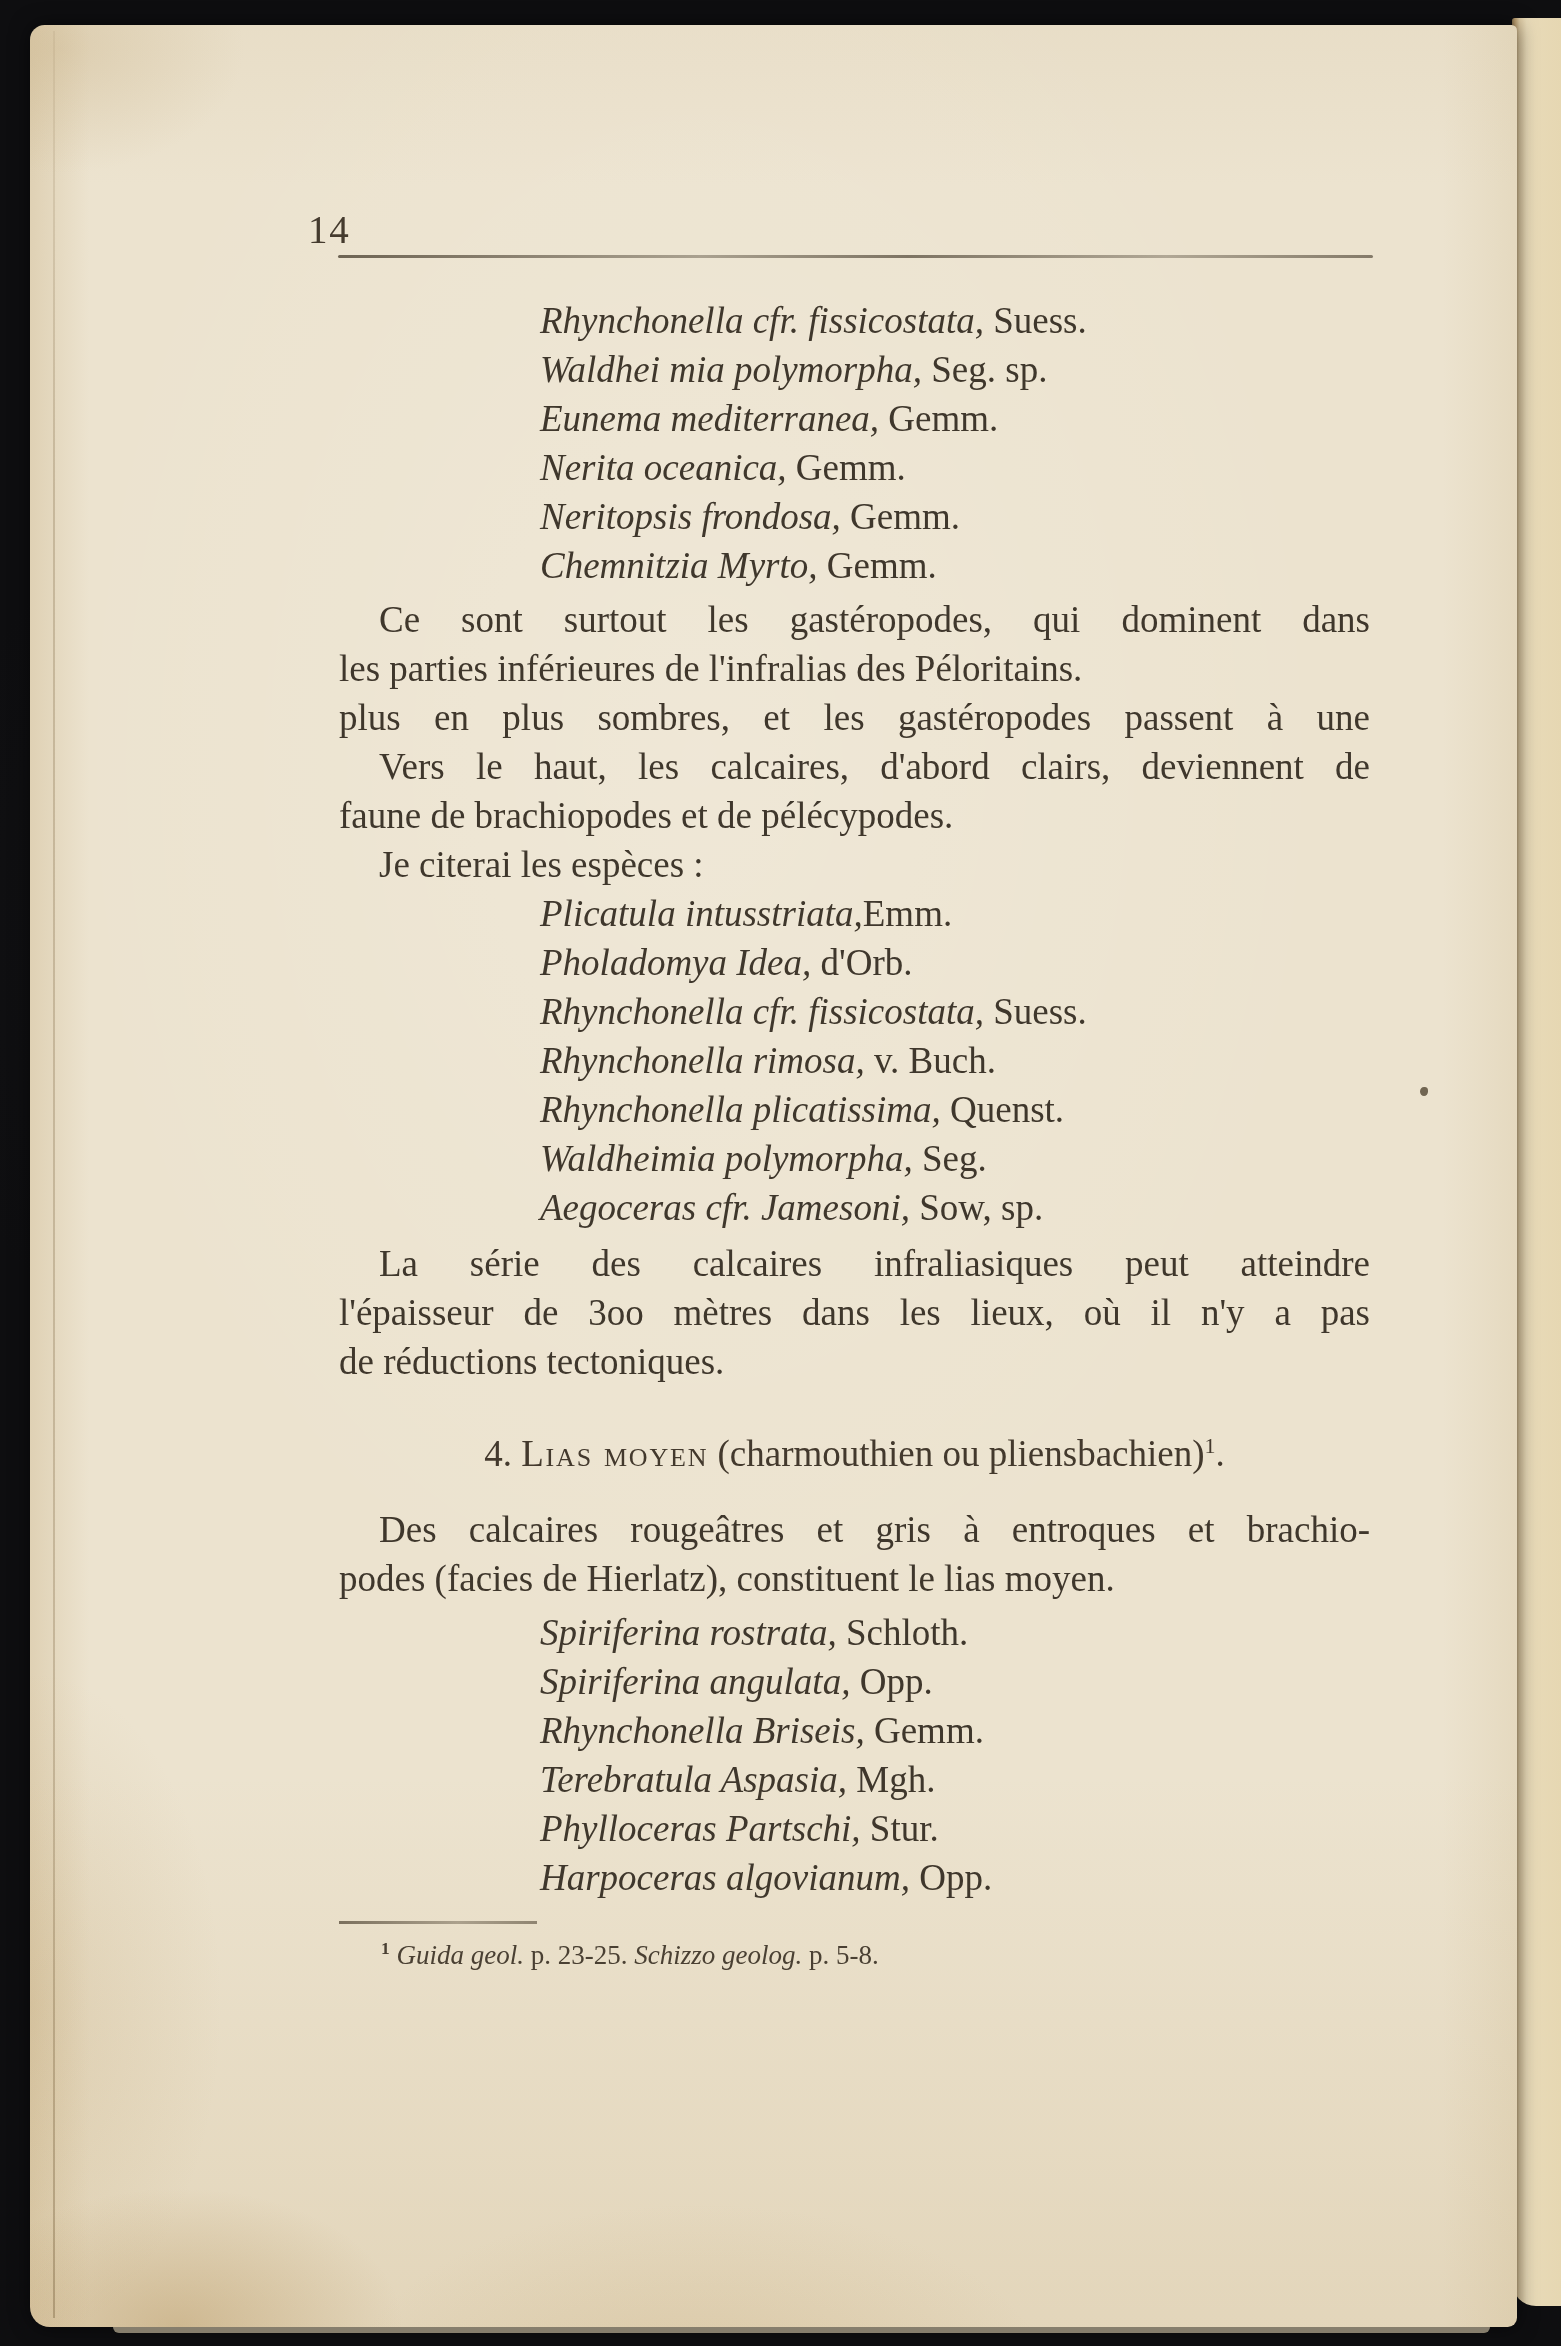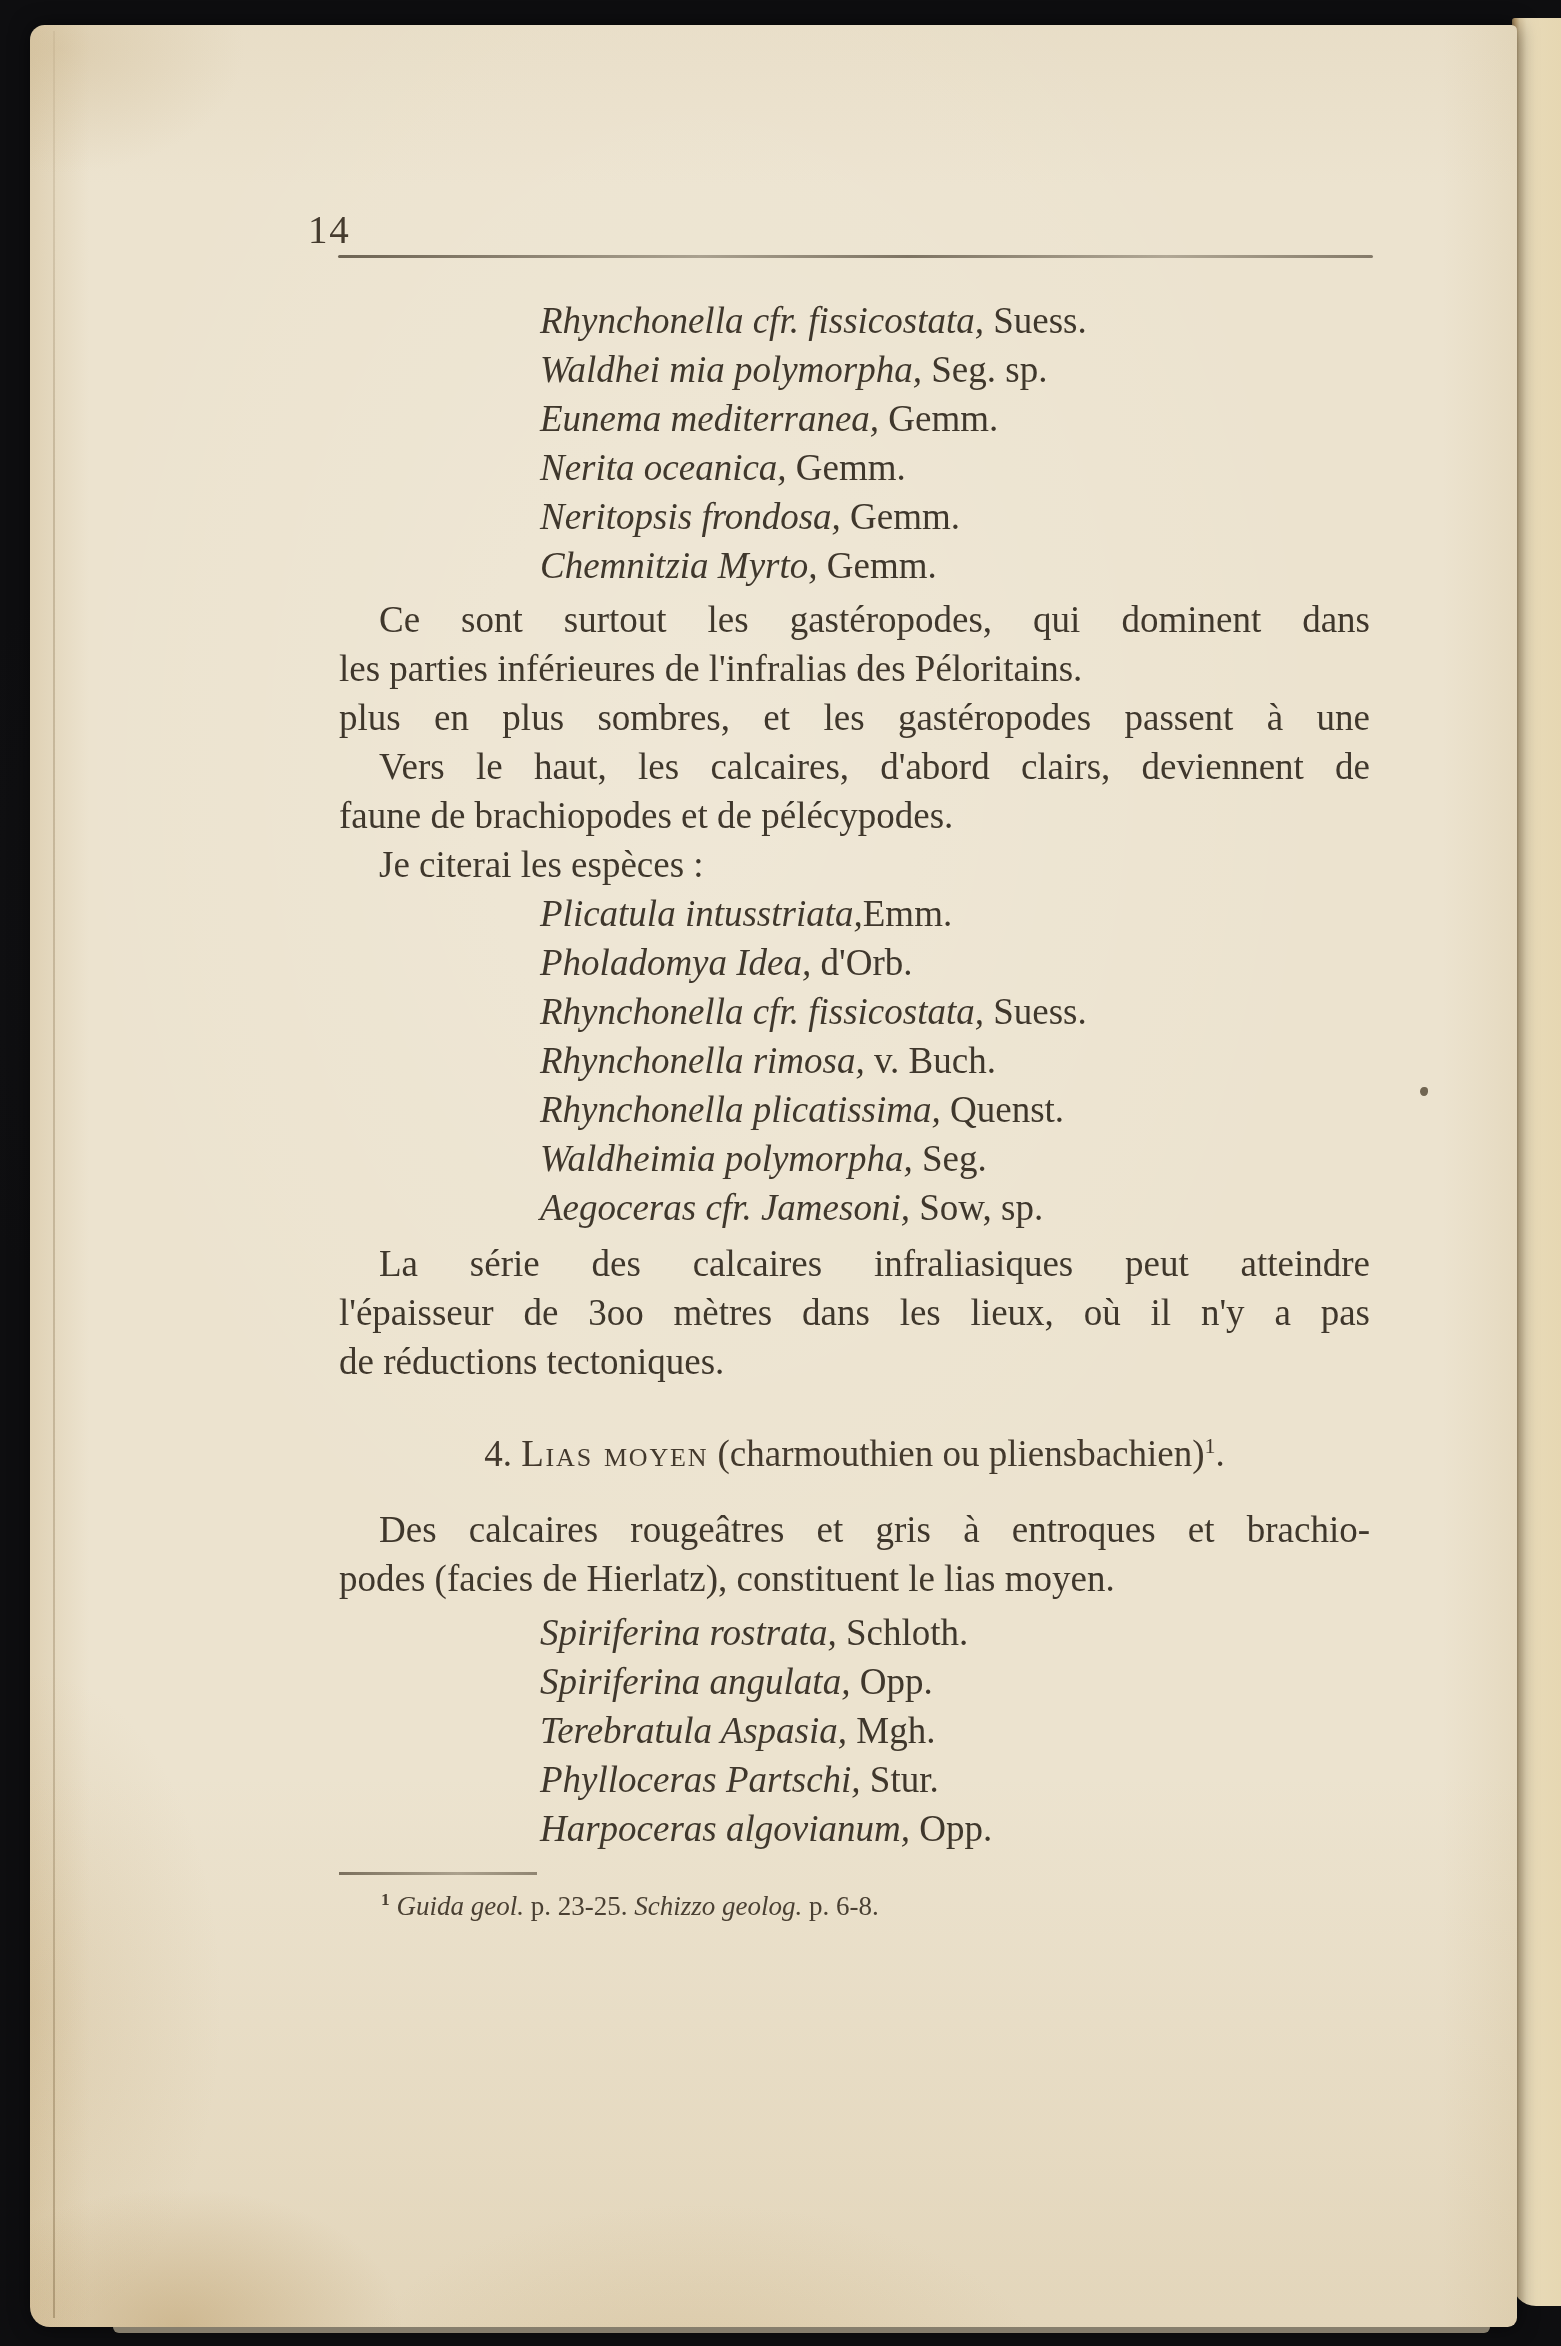"Rhynchonella Briseis, Gemm." div.sline { html: none -> <div><span>Rhynchonella Briseis,</span> <span>Gemm.</span></div> }
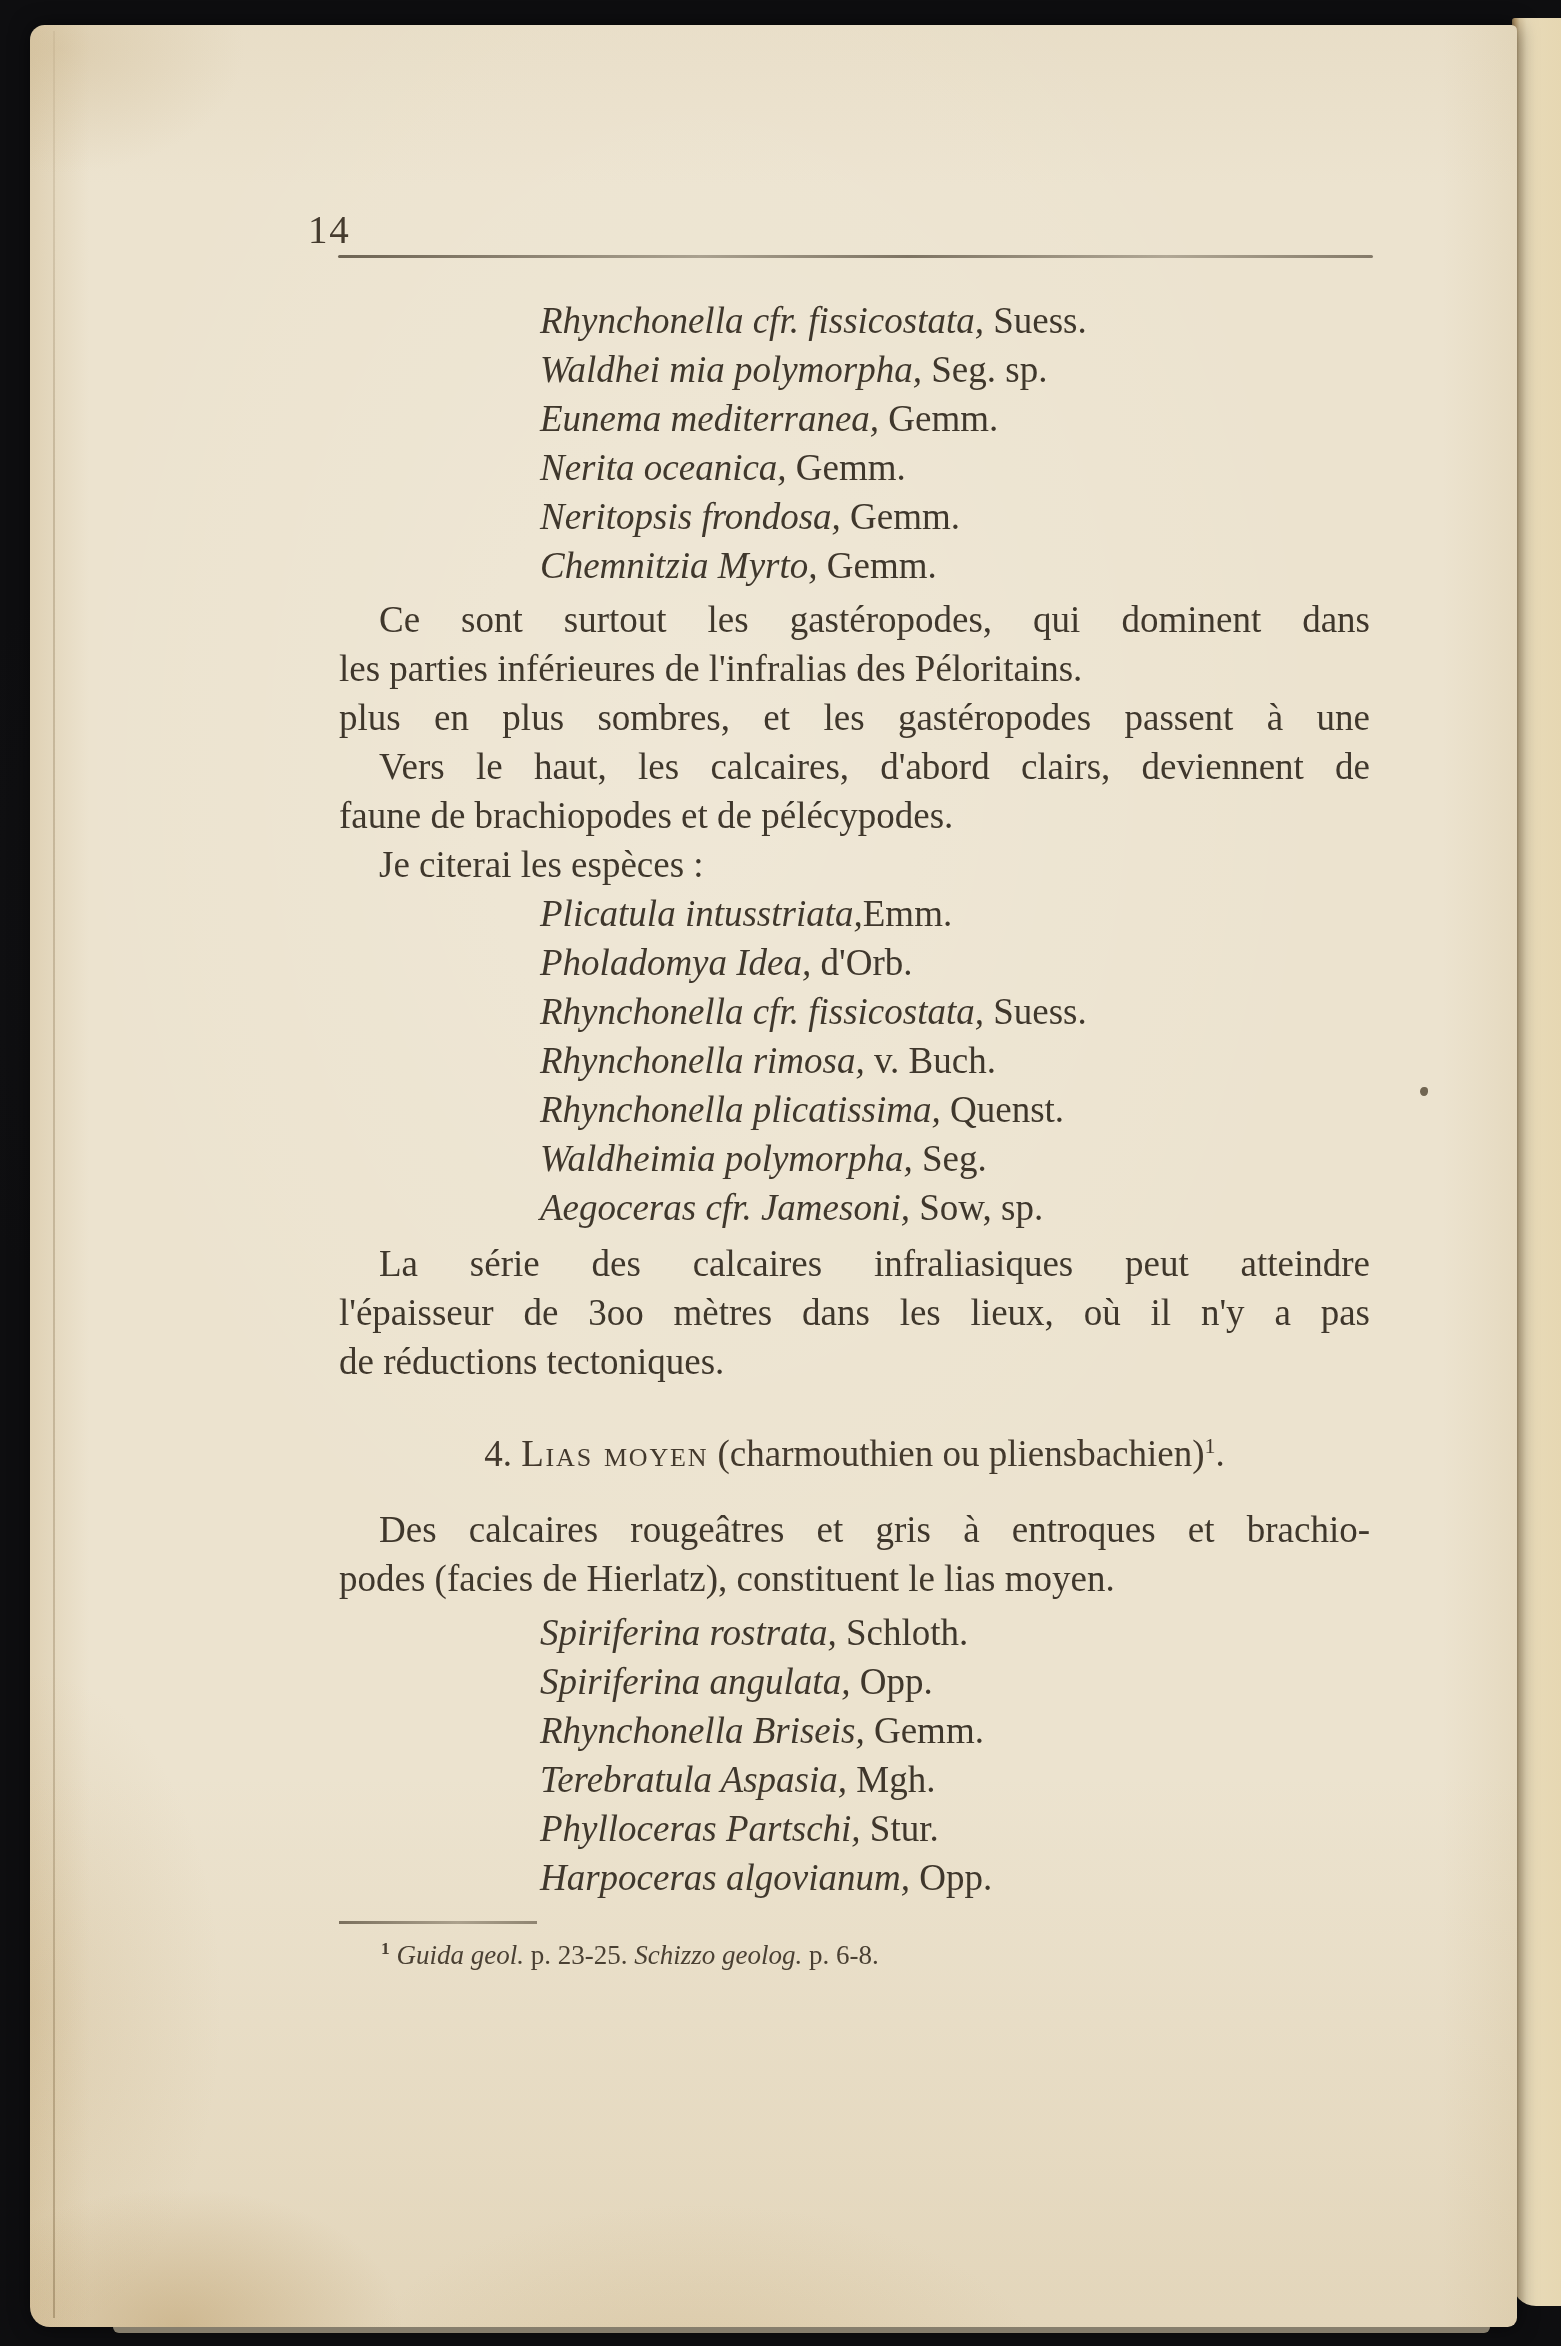"p. 6-8." span { text: 6-8 -> 5-8 }
